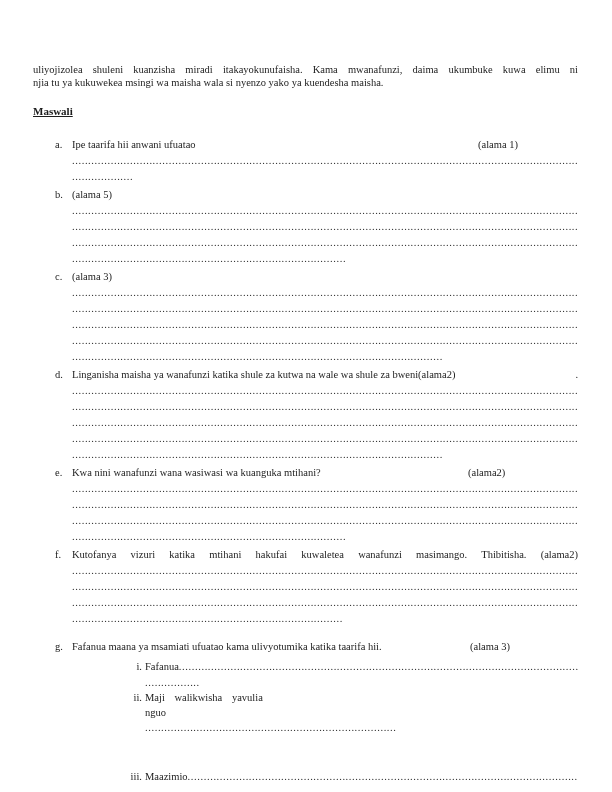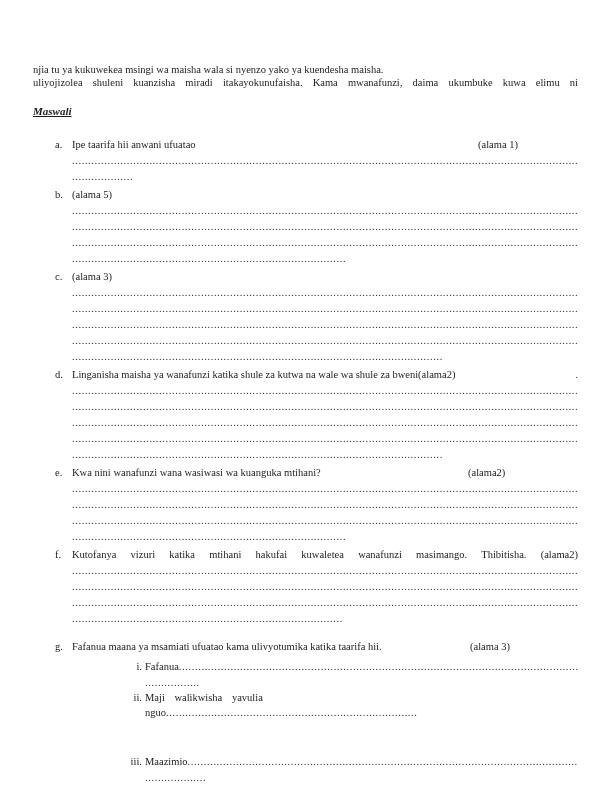"njia tu ya kukuwekea msingi" div.line { order: before "uliyojizolea shuleni kuanzisha miradi" -> after "uliyojizolea shuleni kuanzisha miradi" }
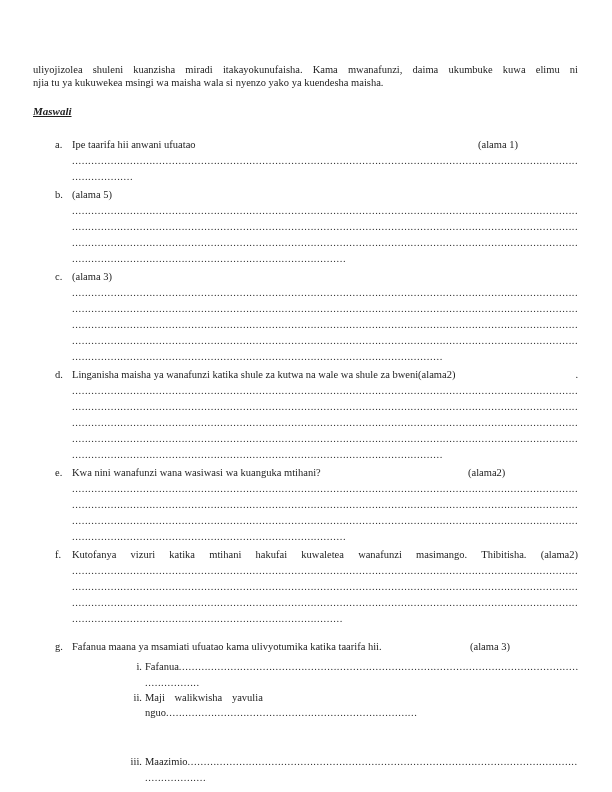"Maswali" .maswali { font-style: italic -> none }
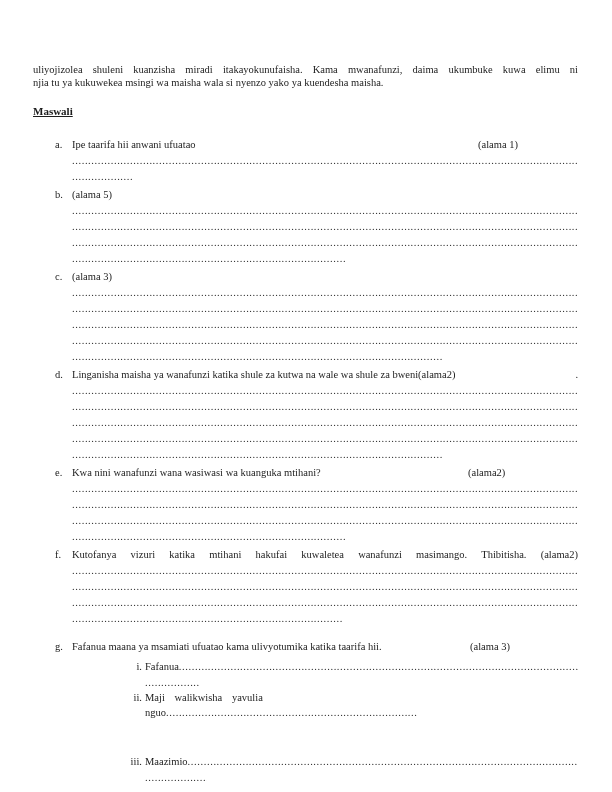"nguo" div.q-row { flex-direction: none -> column }
